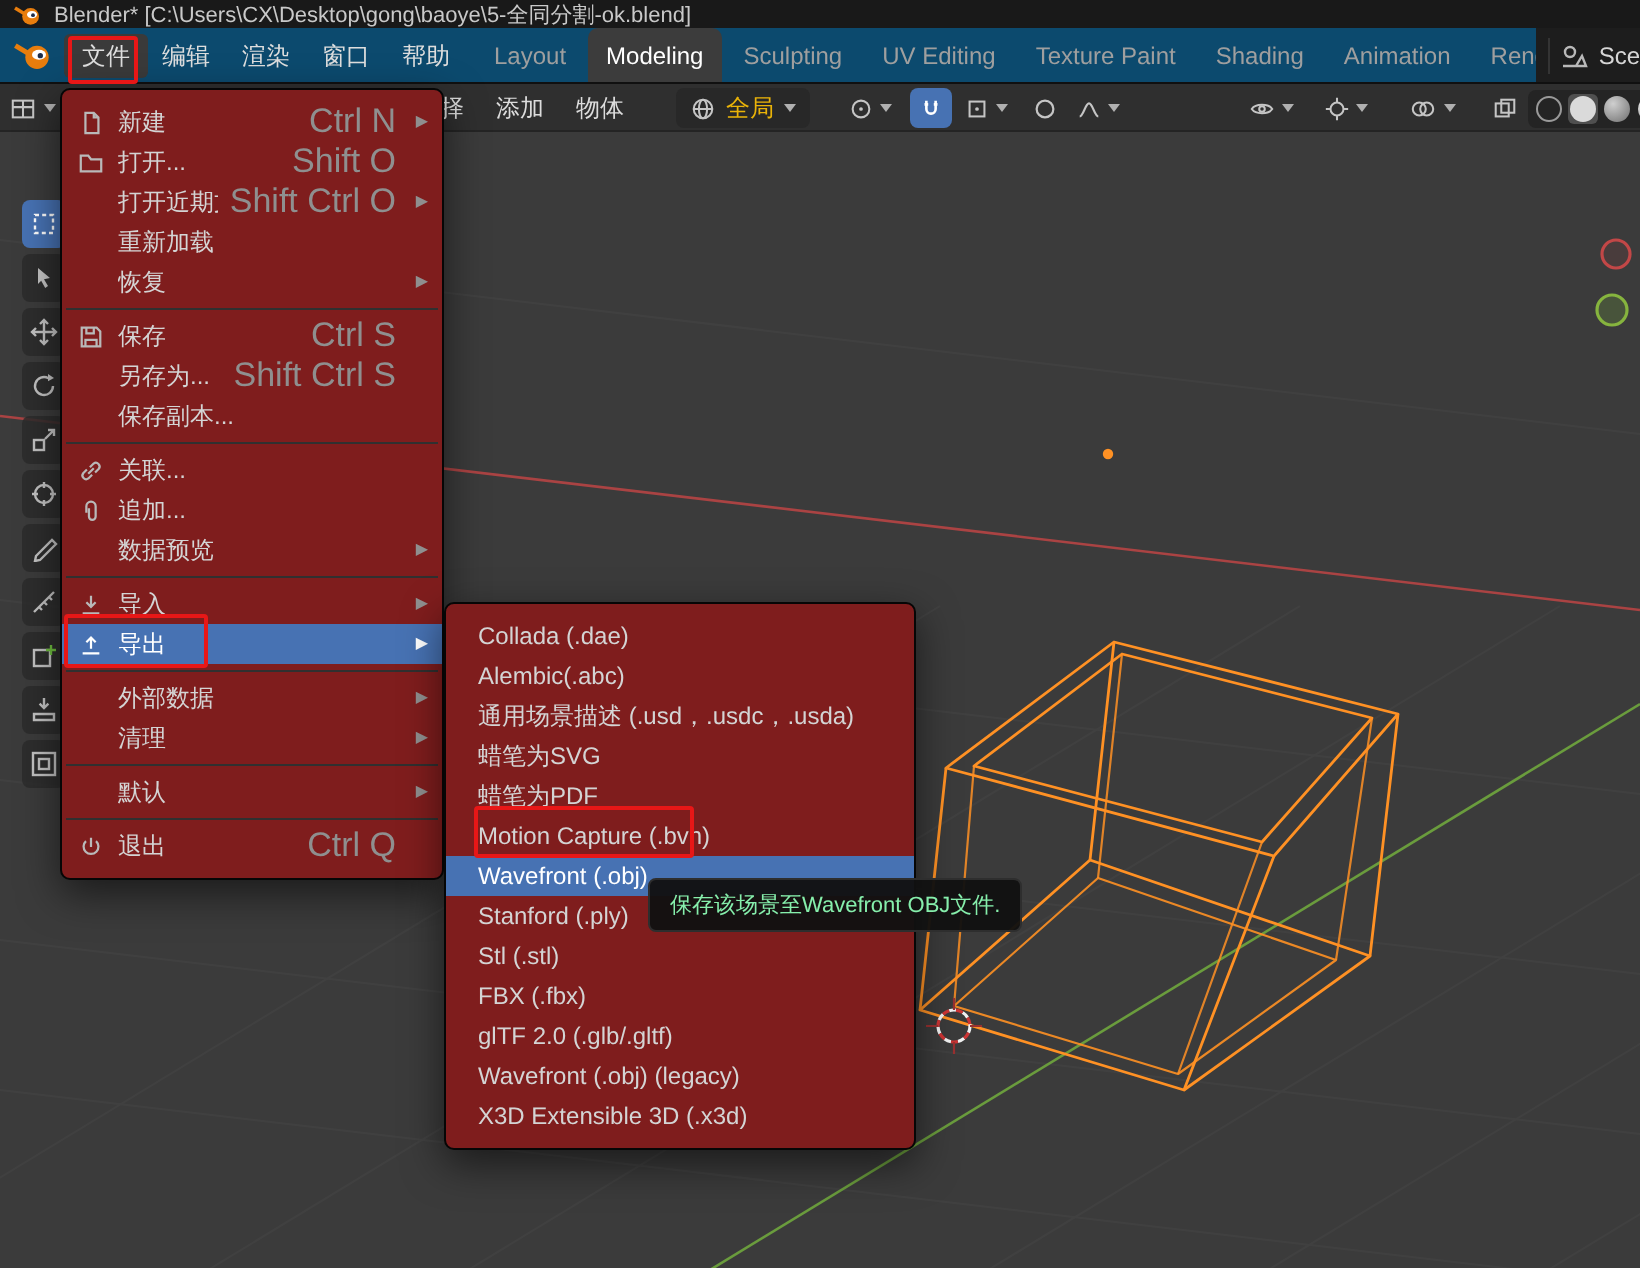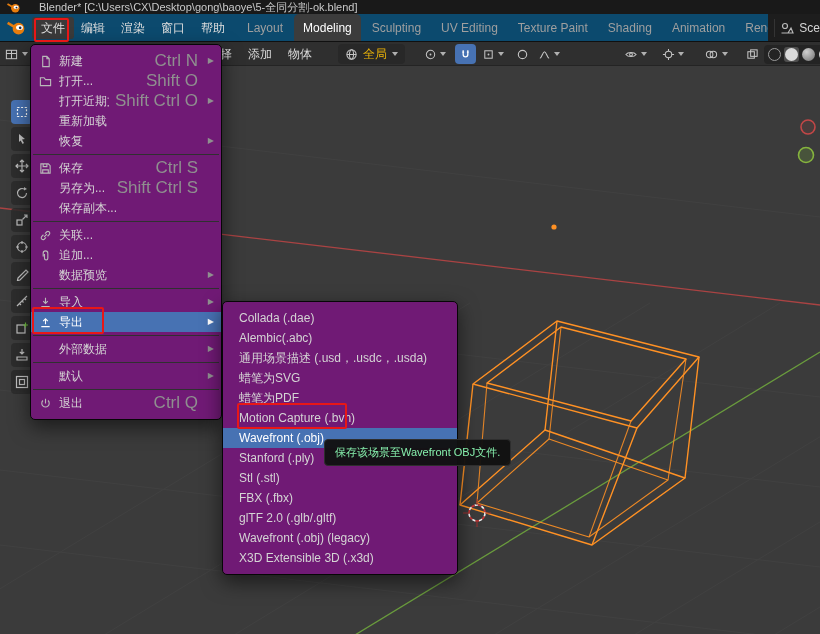"Blender*" #titlebar { gap: 18px -> 6px }
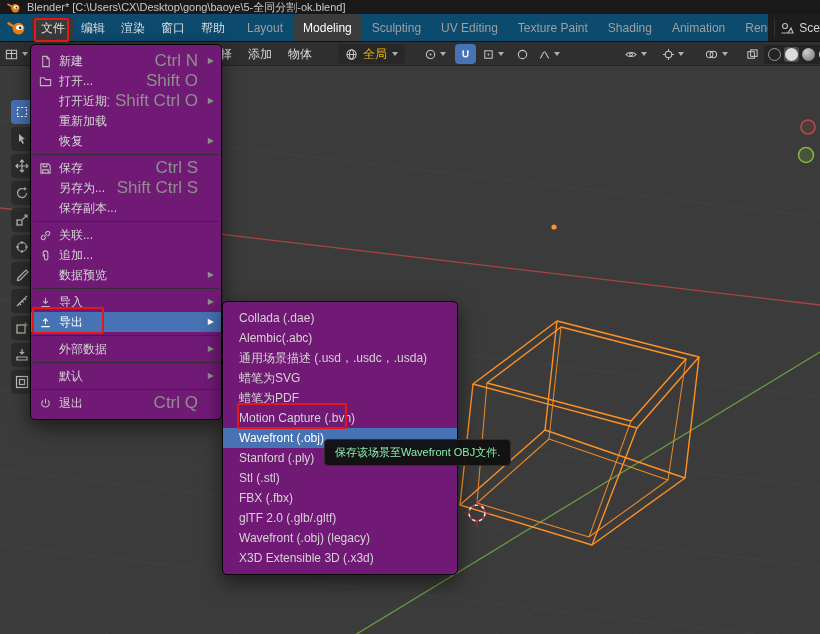"新建" .menu-panel { background: #701a75 -> #7f1d1d }
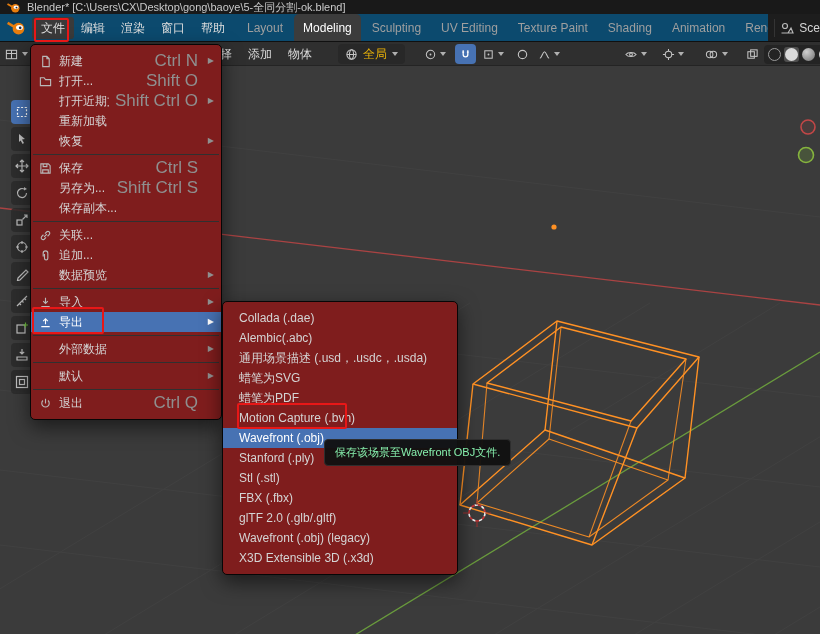"清理" div.mrow { html: none -> <div> <span></span> <span>清理</span> <span></span> <span></span> </div> }
